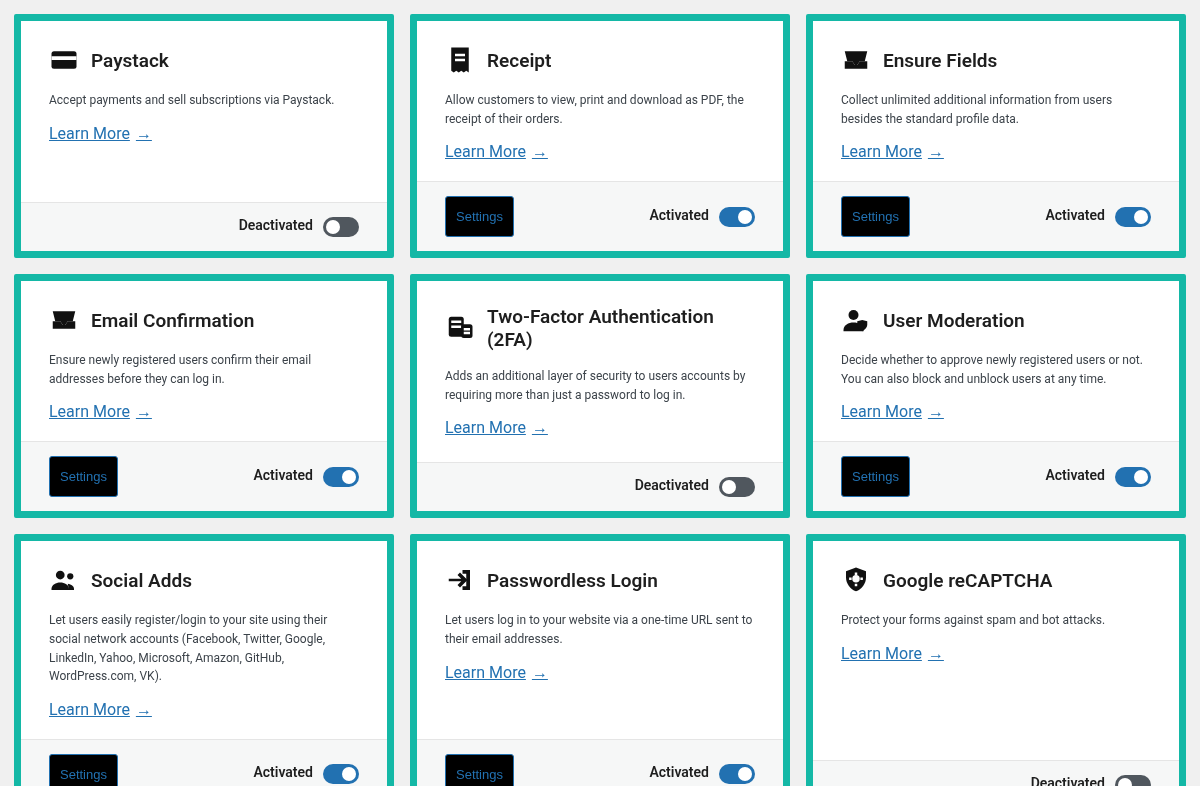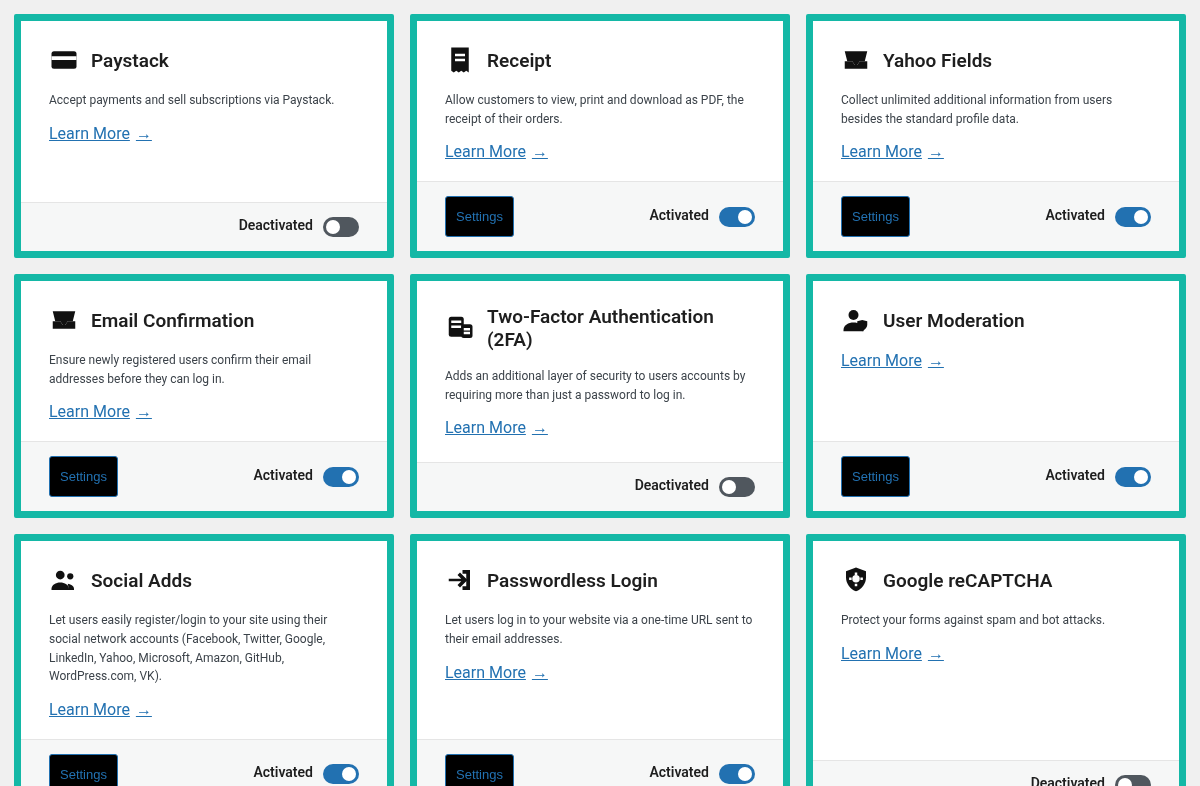"Yahoo Fields" h3 { text: Yahoo -> Ensure }
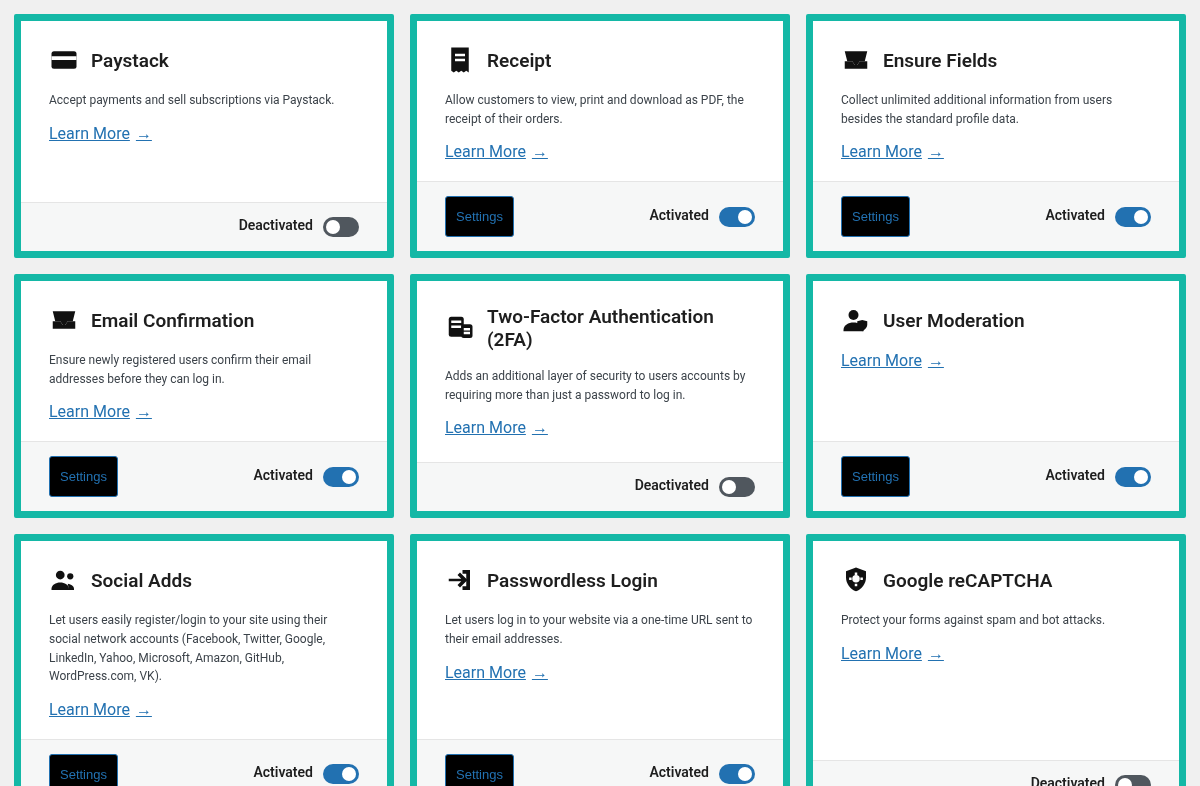"Decide whether to approve newly" p.desc { html: none -> <p>Decide whether to approve newly registered users or not. You can also block and unblock users at any time.</p> }
